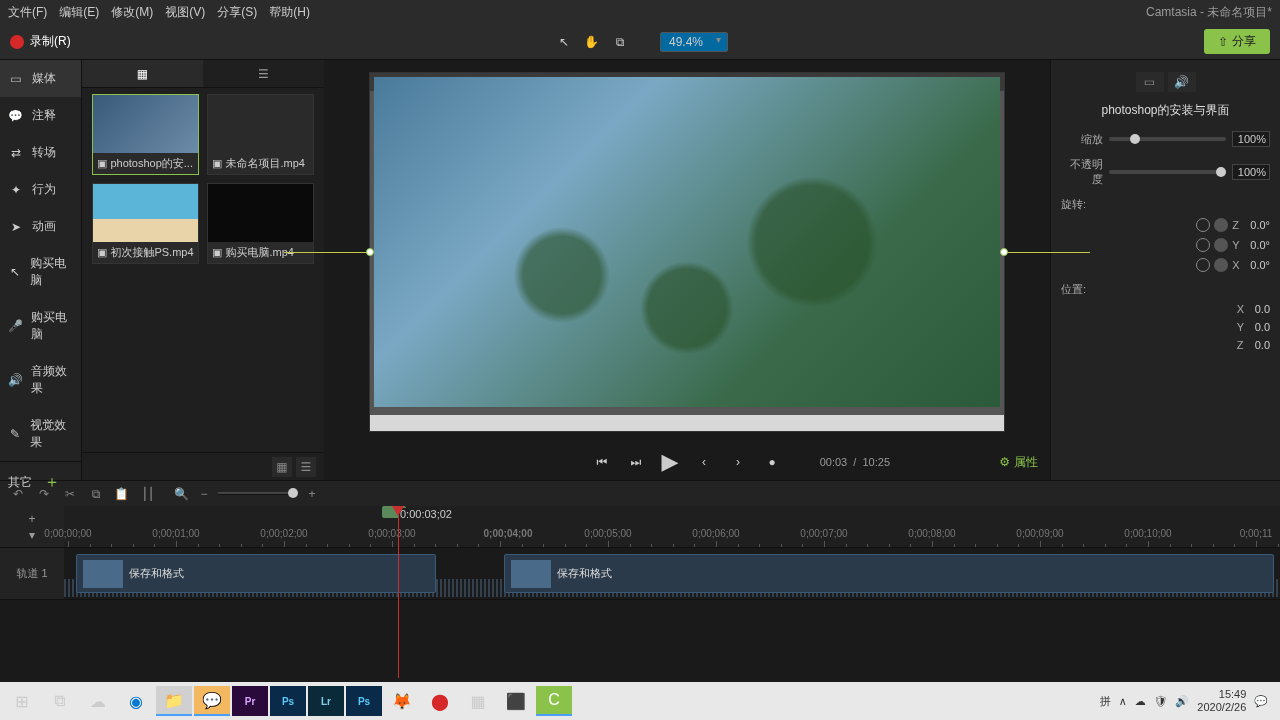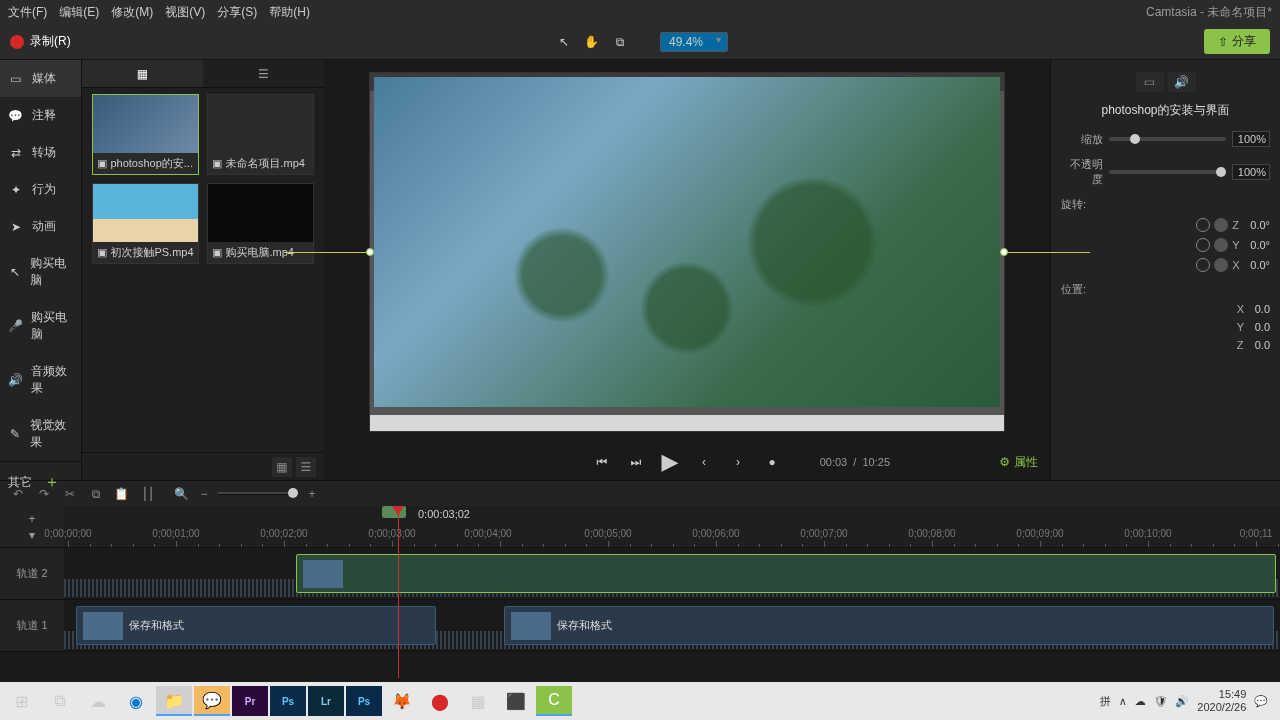"0:00:03;02" div.playhead-time { left: 416px -> 398px }
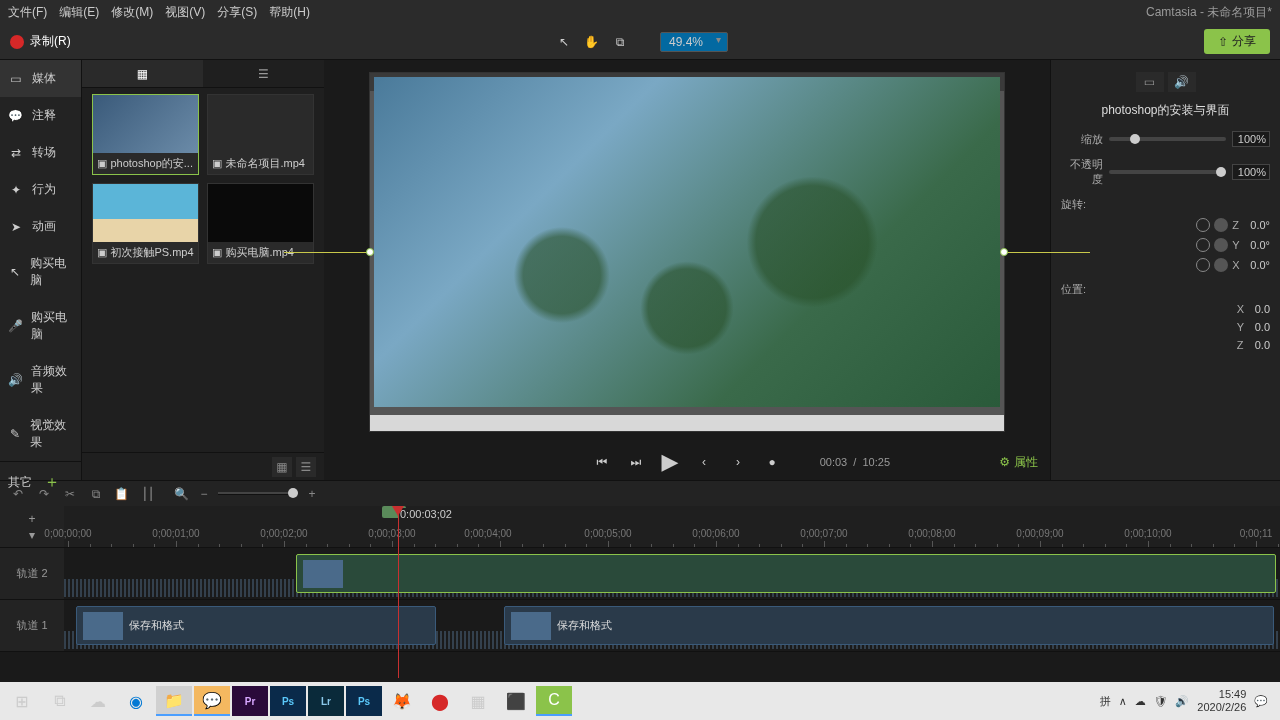"0;00;04;00" div.tick-label { font-weight: none -> bold; left: 424px -> 444px }
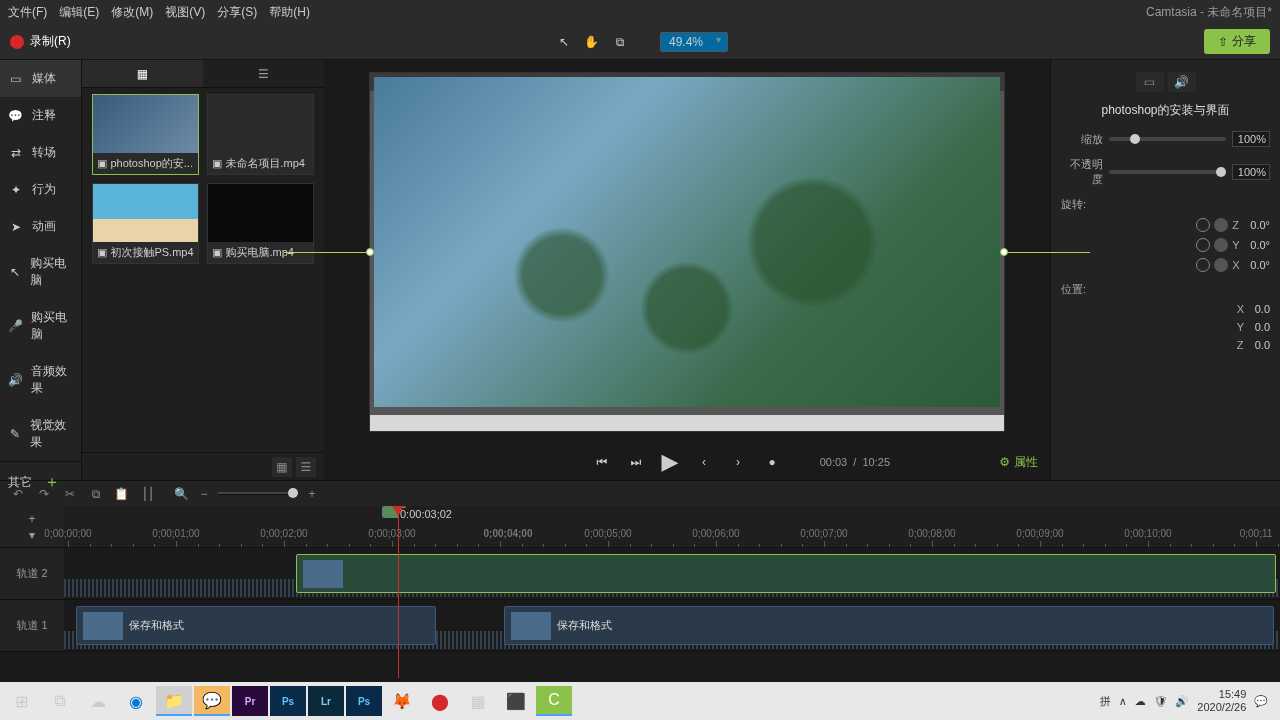"轨道 2" div.track { html: <div> <div>轨道 2</div> <div> <div></div> <div> <div></div> <div></div> </div> </div> </div> -> none }
